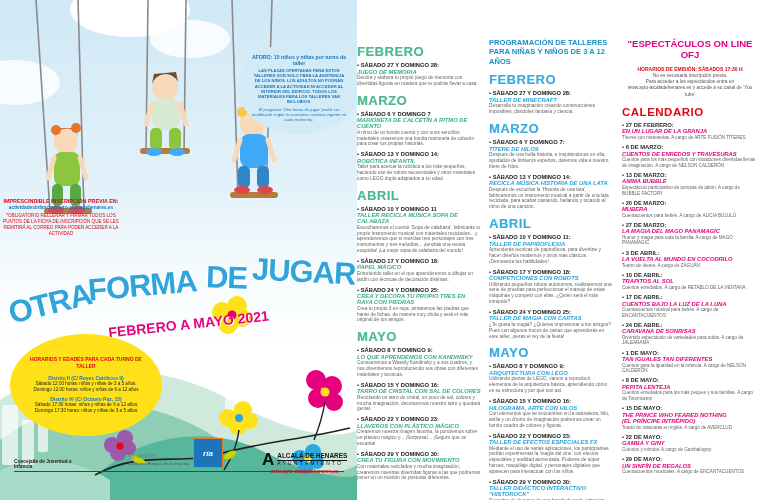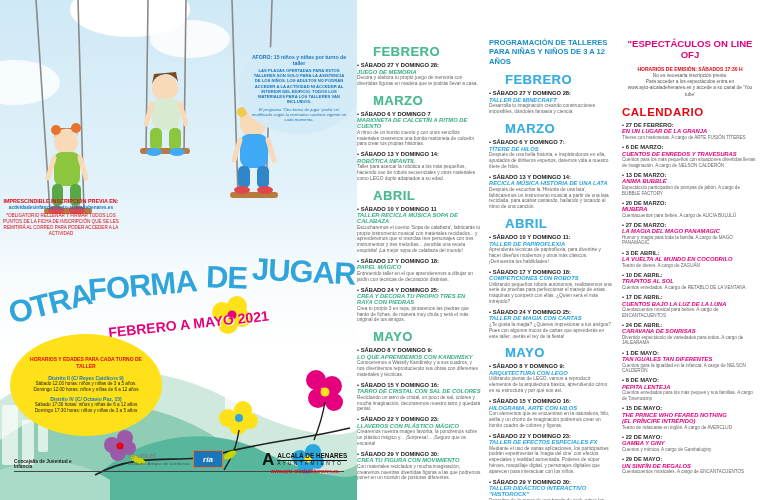"FEBRERO" .month { margin: 6px 16px 3px -> 6px 0 3px }
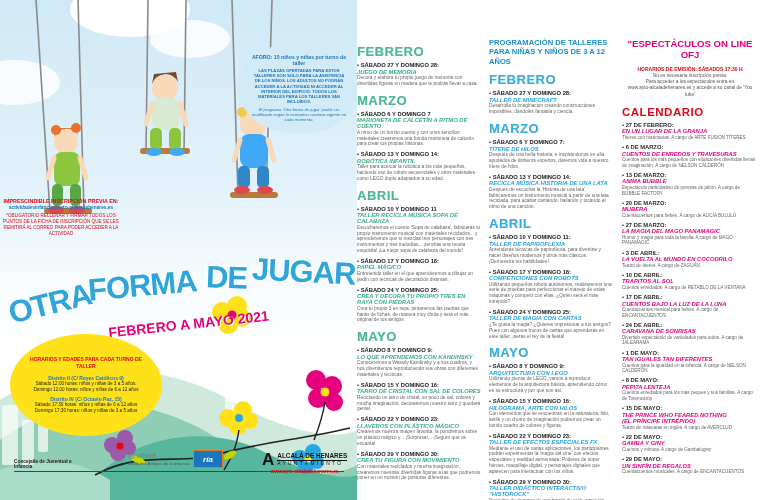"ría" #ria-logo { height: 18px -> 30px }
